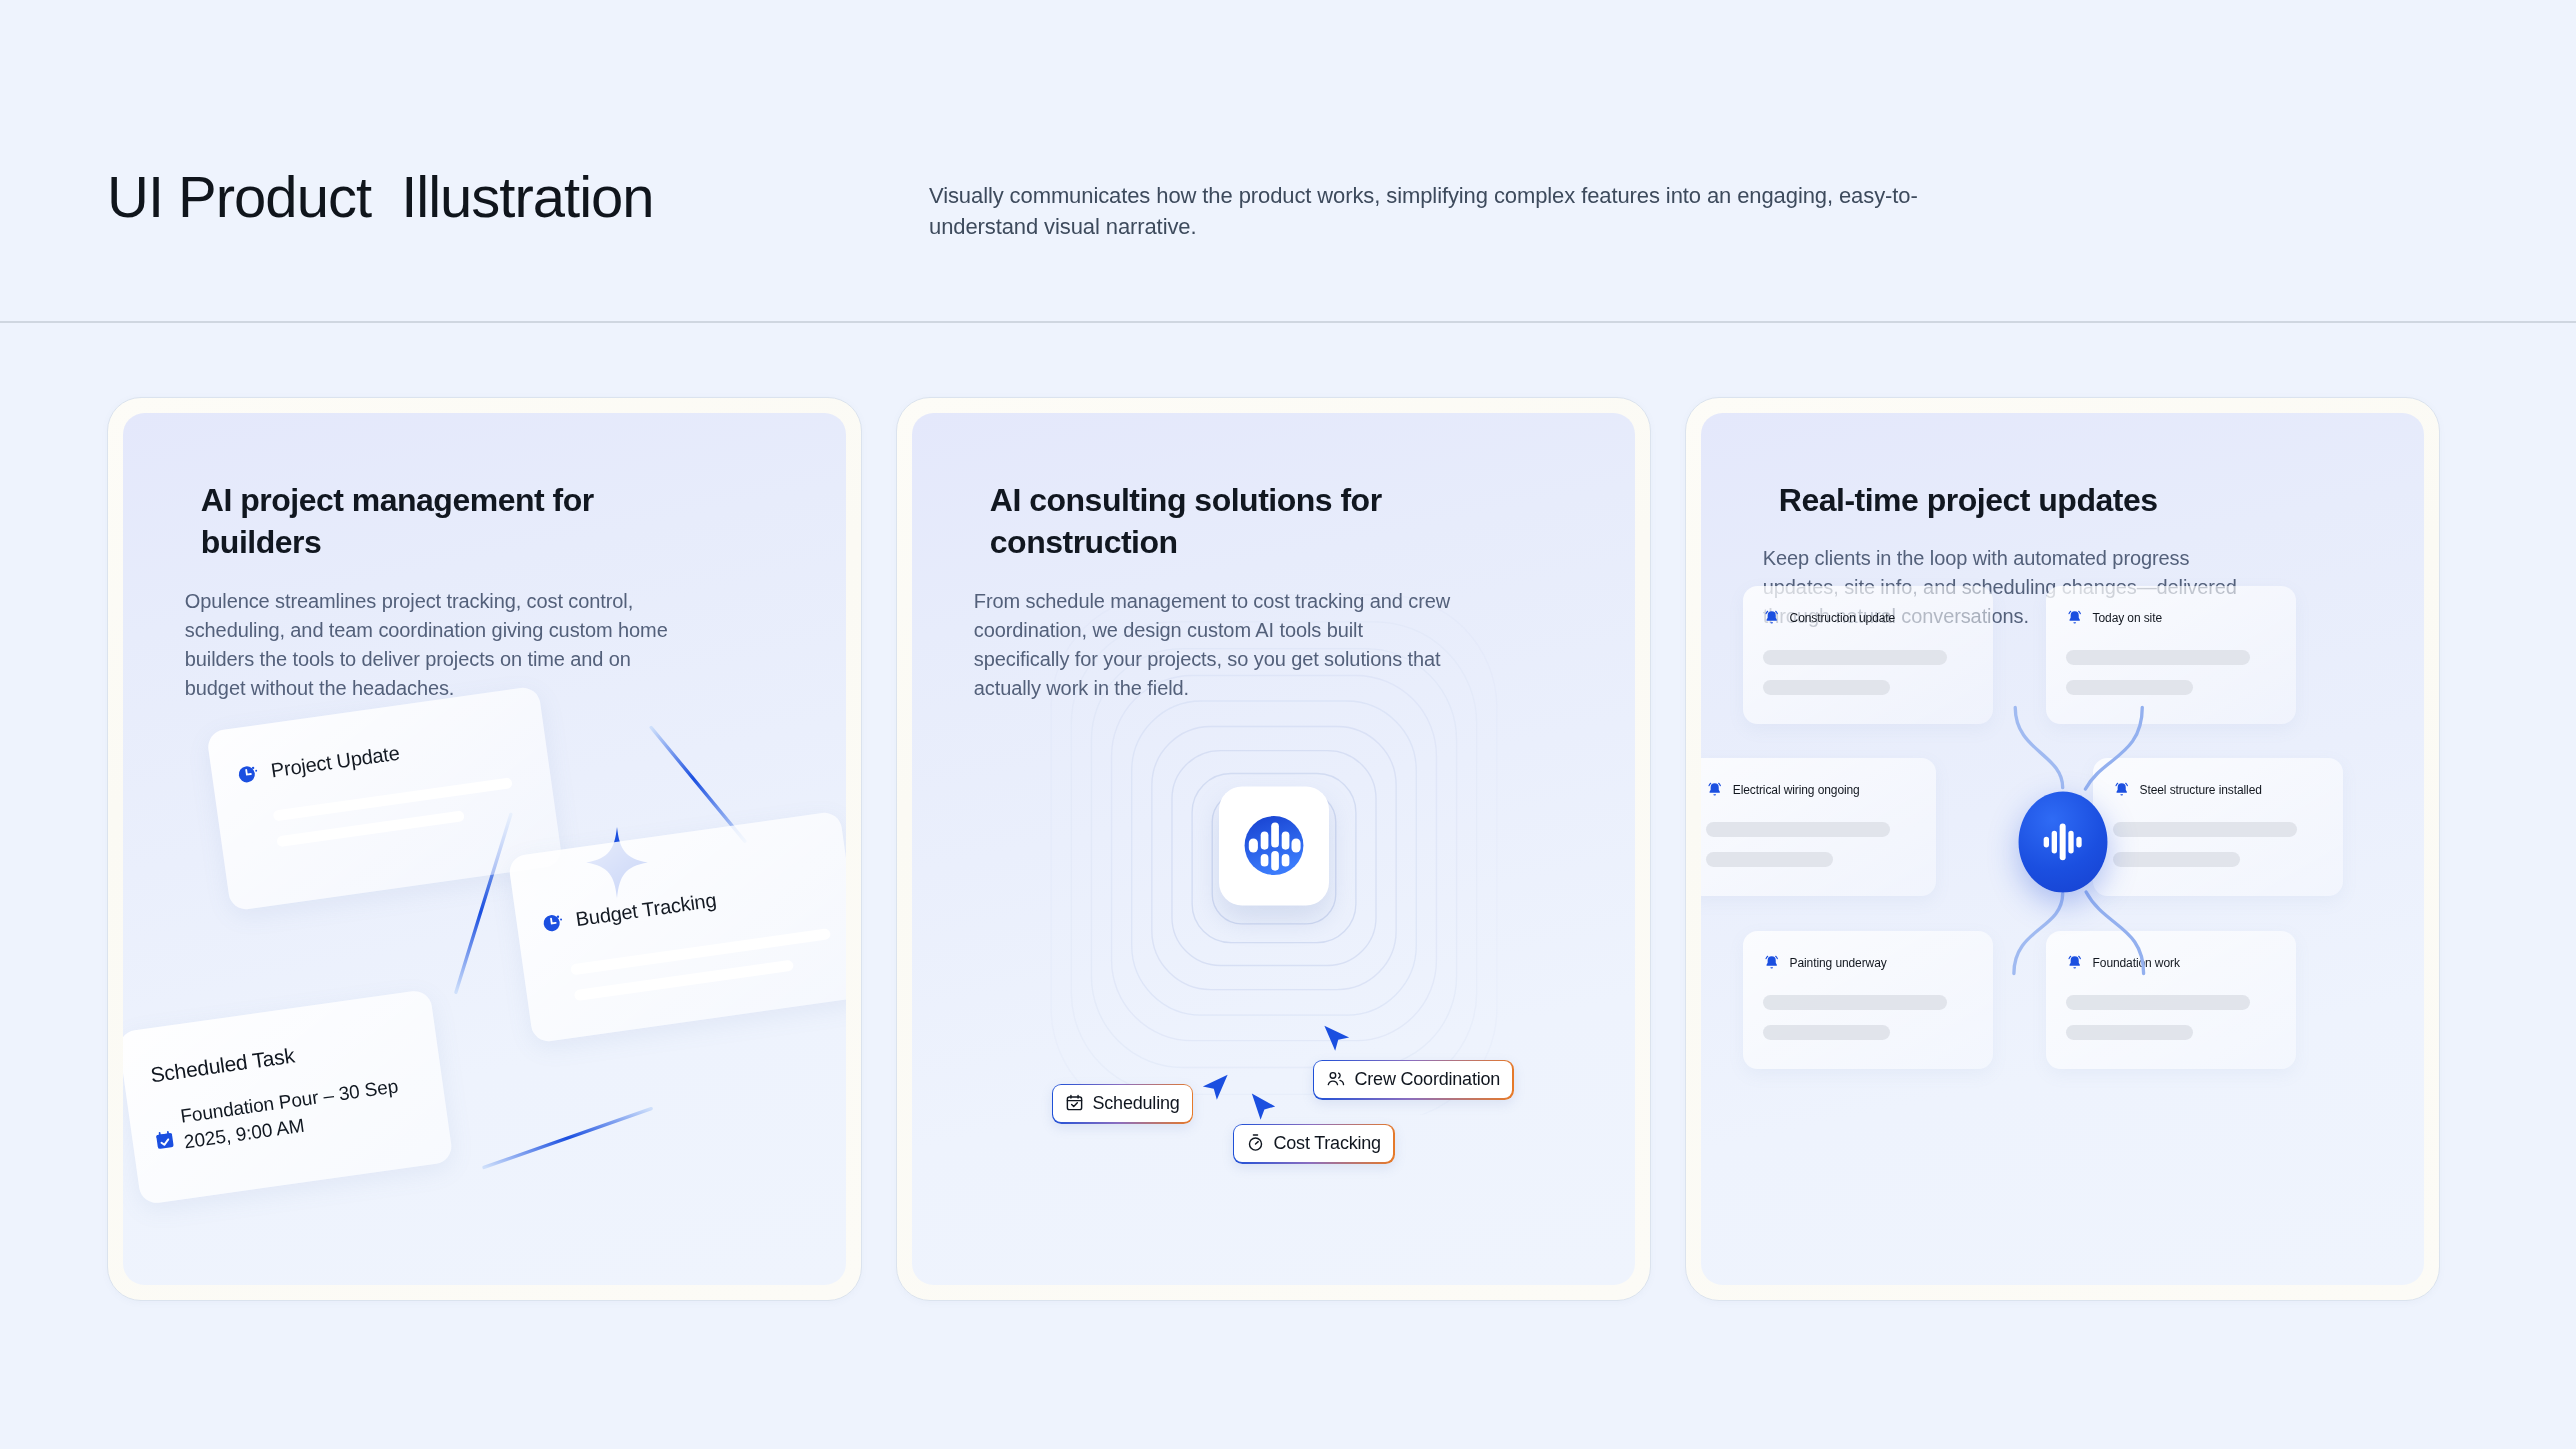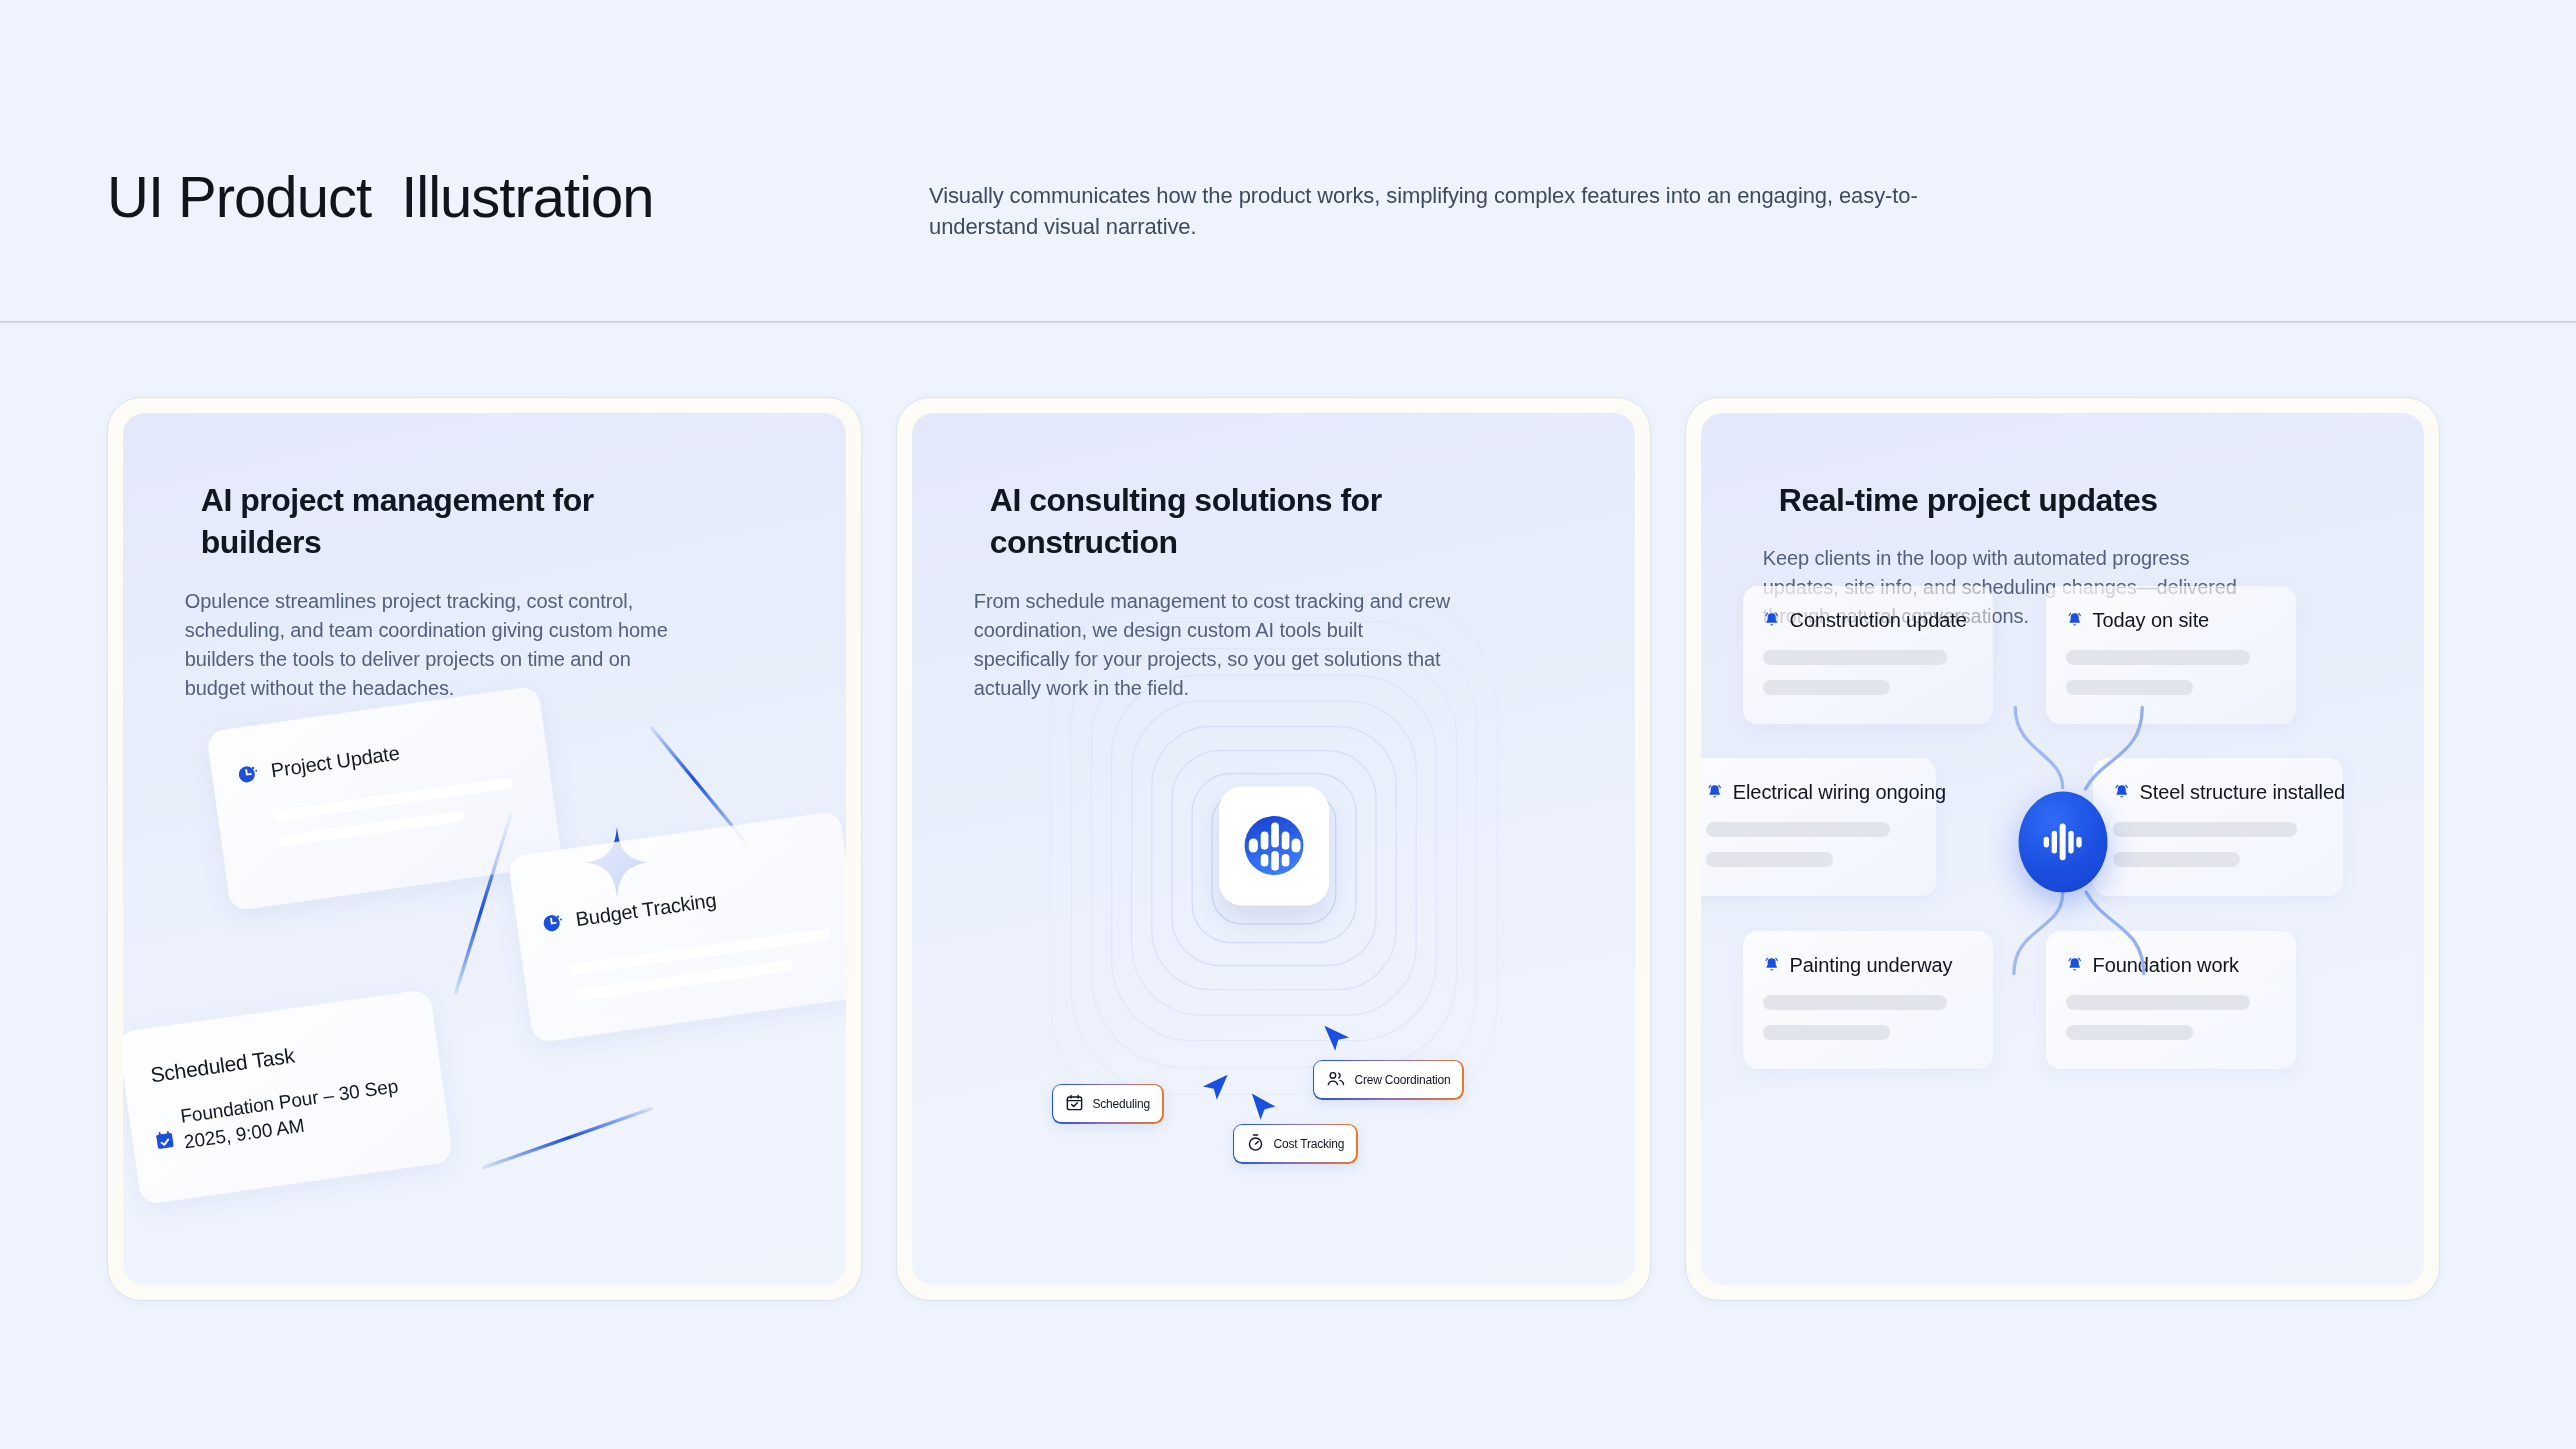"Construction update" .c3-note-hd .label { font-size: 20px -> 12px }
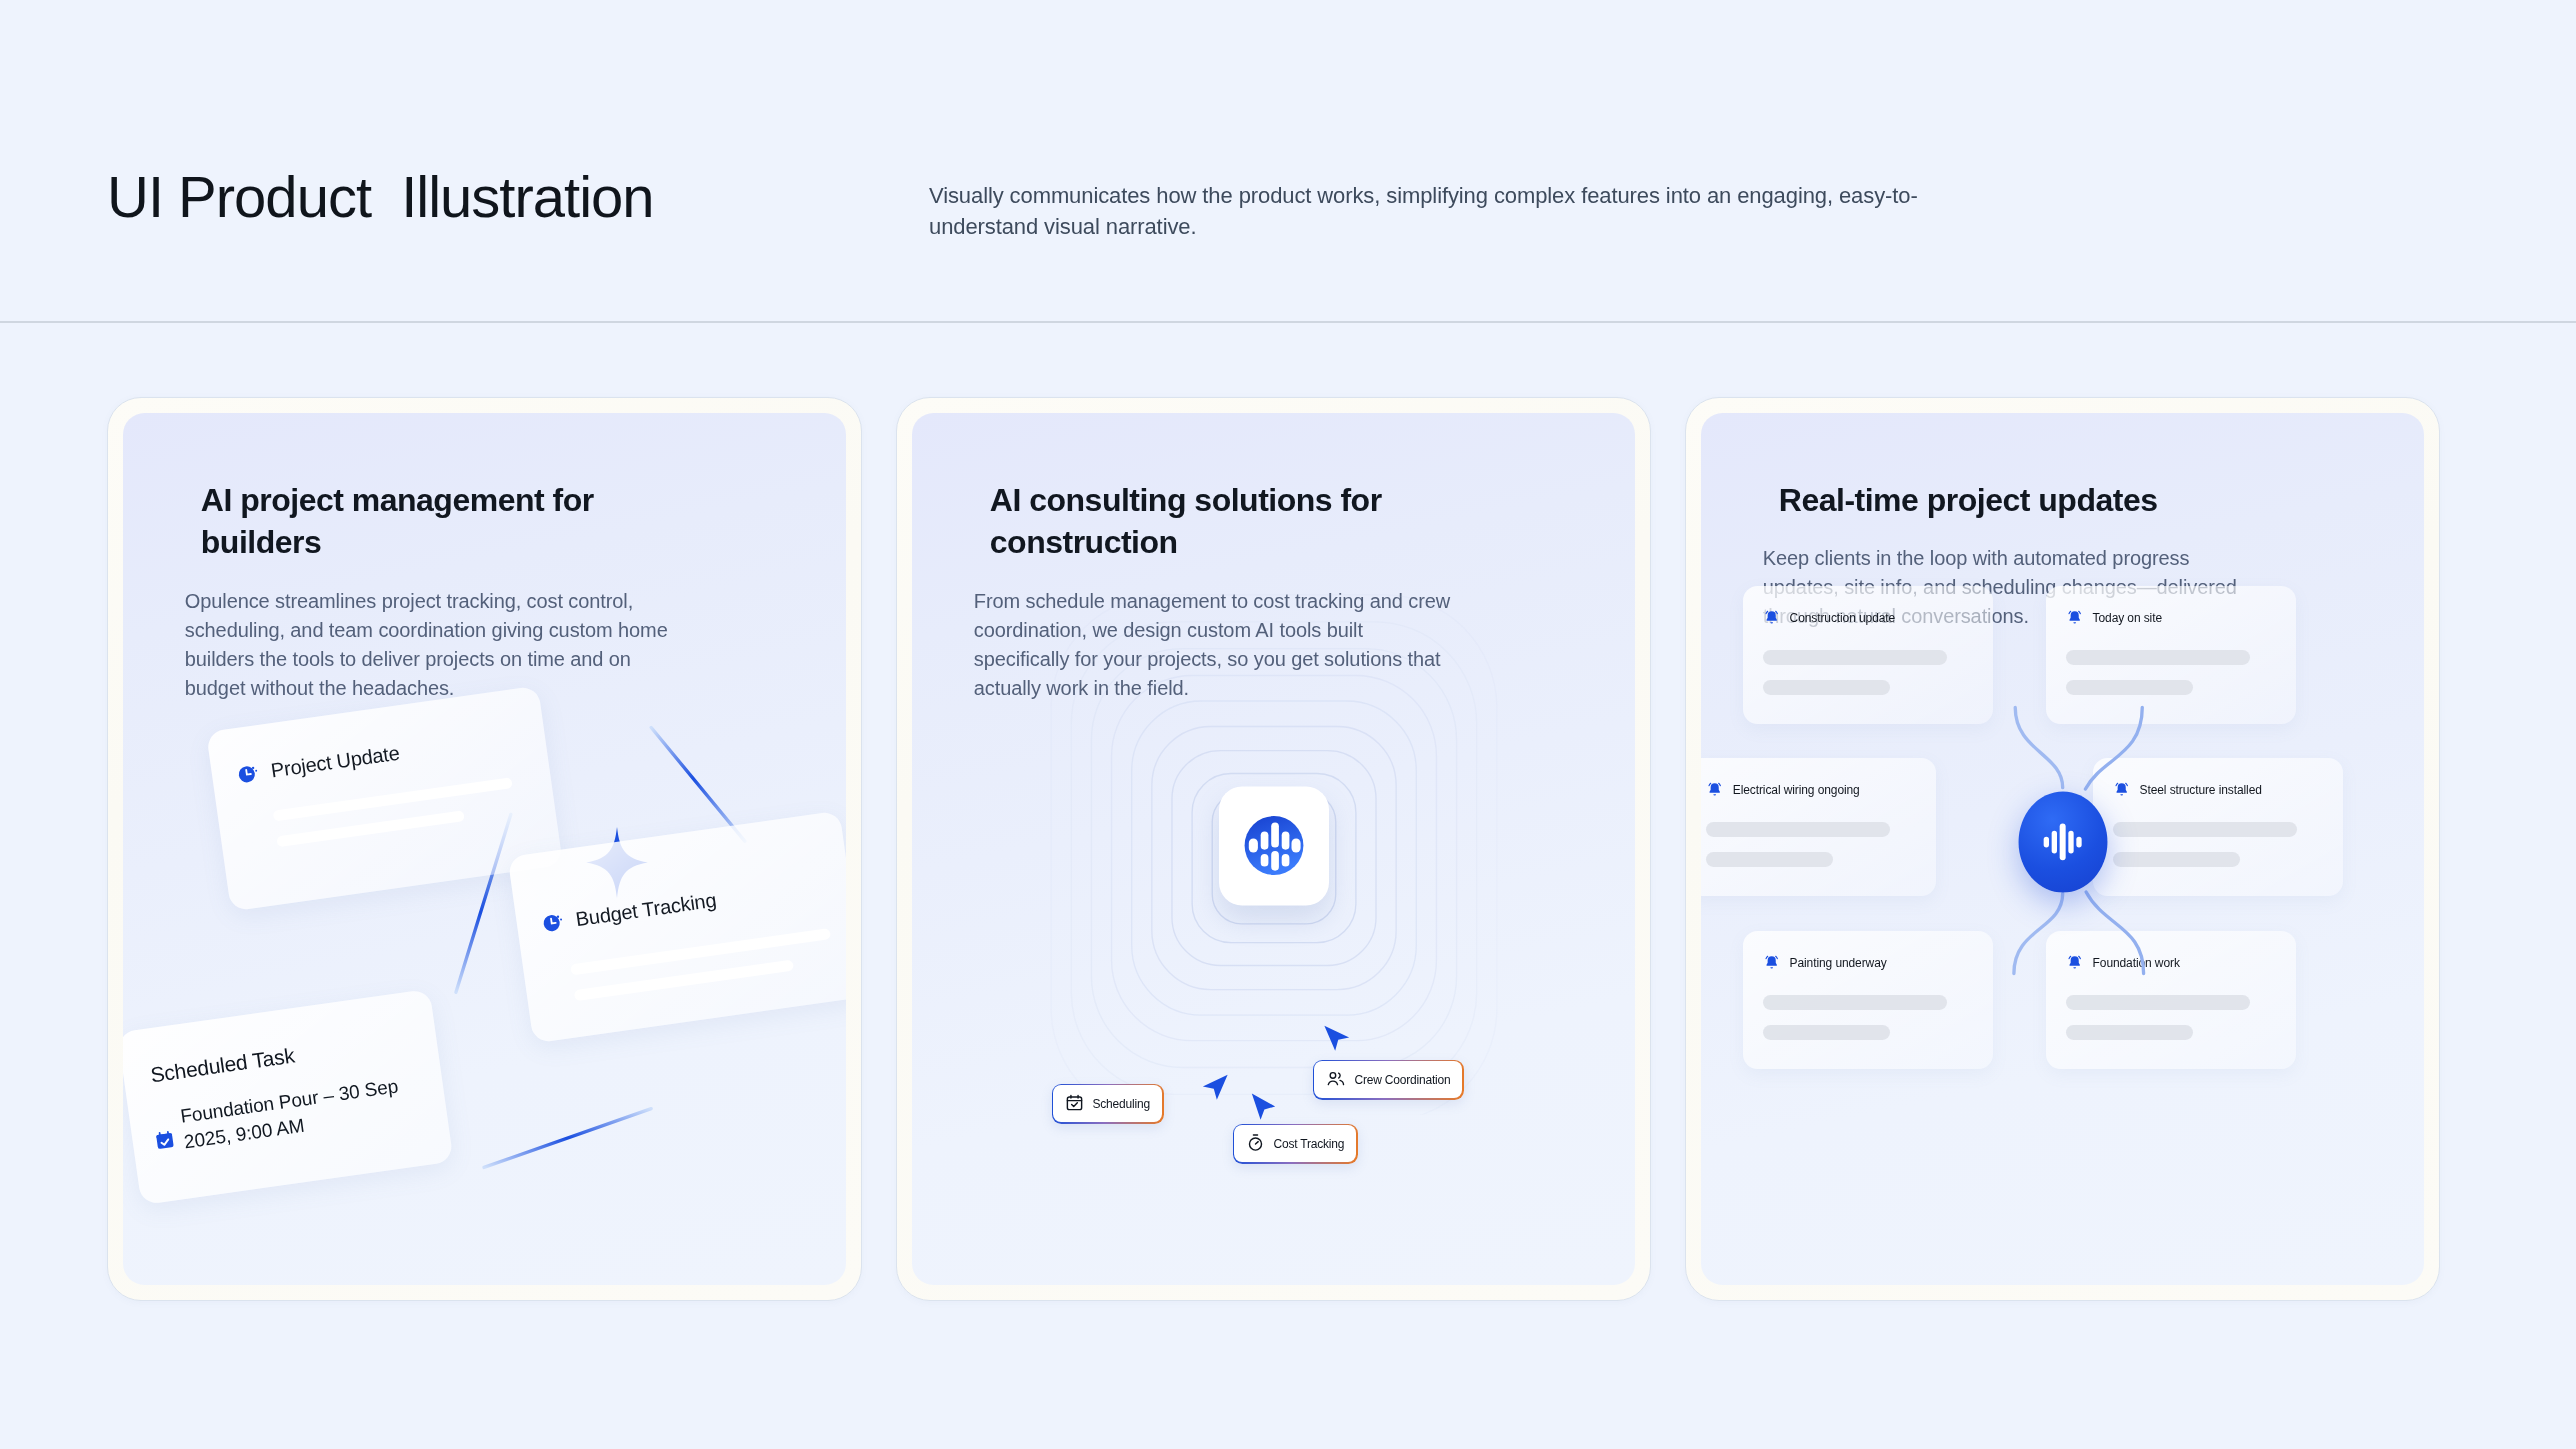"Crew Coordination" .c2-badge .bl { font-size: 12px -> 18px }
